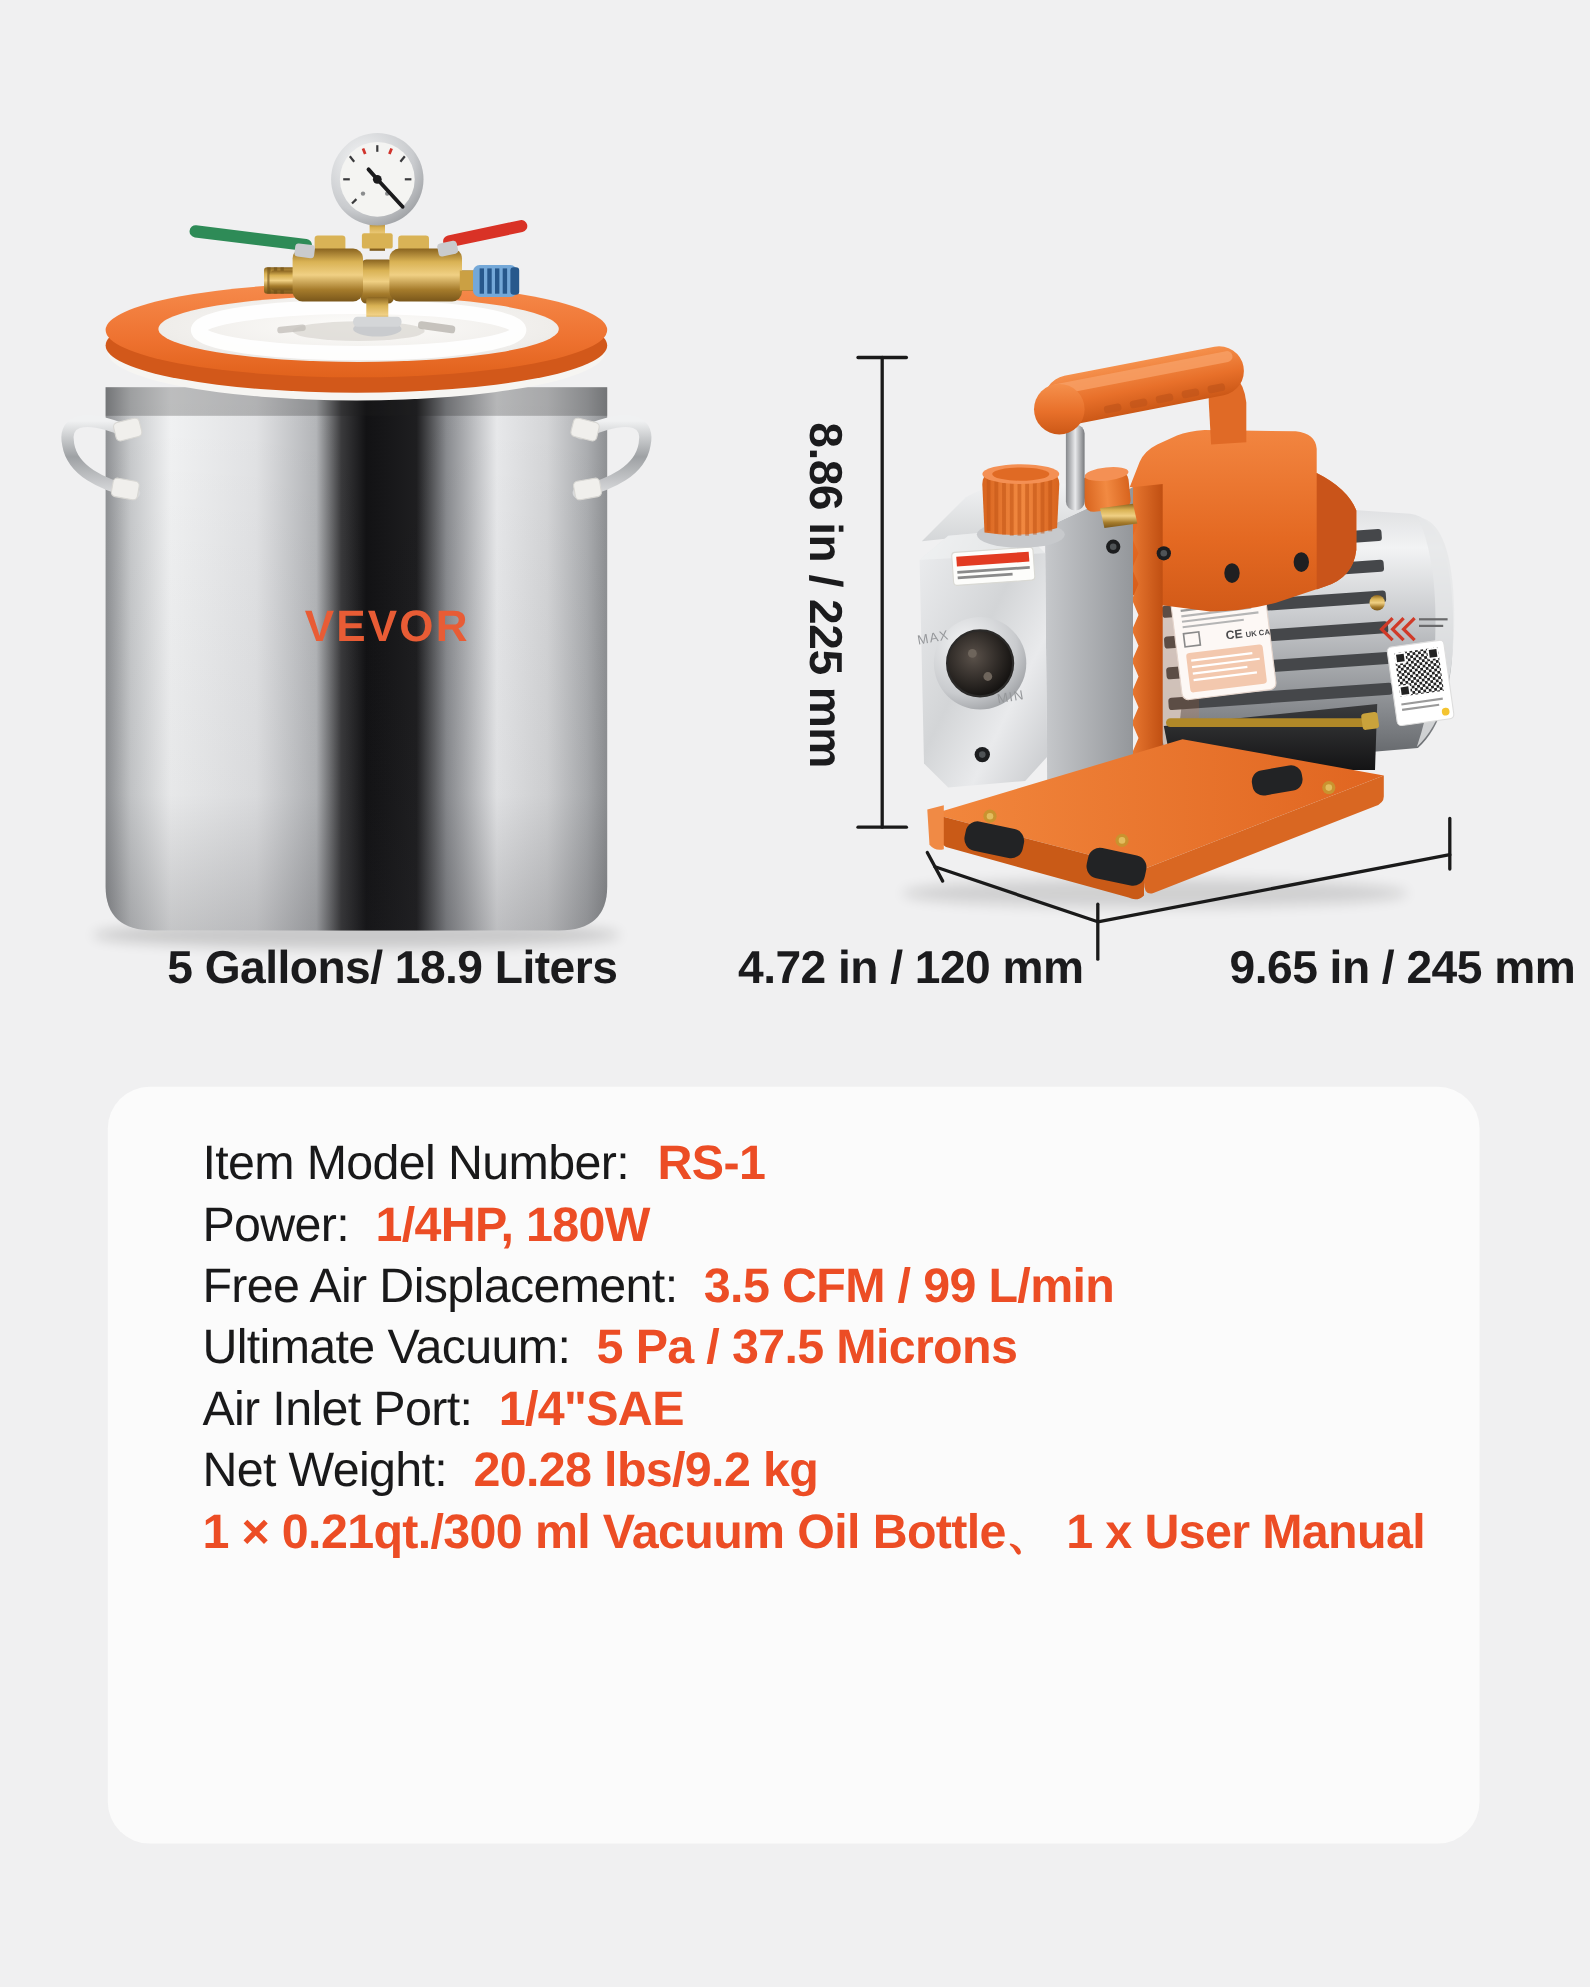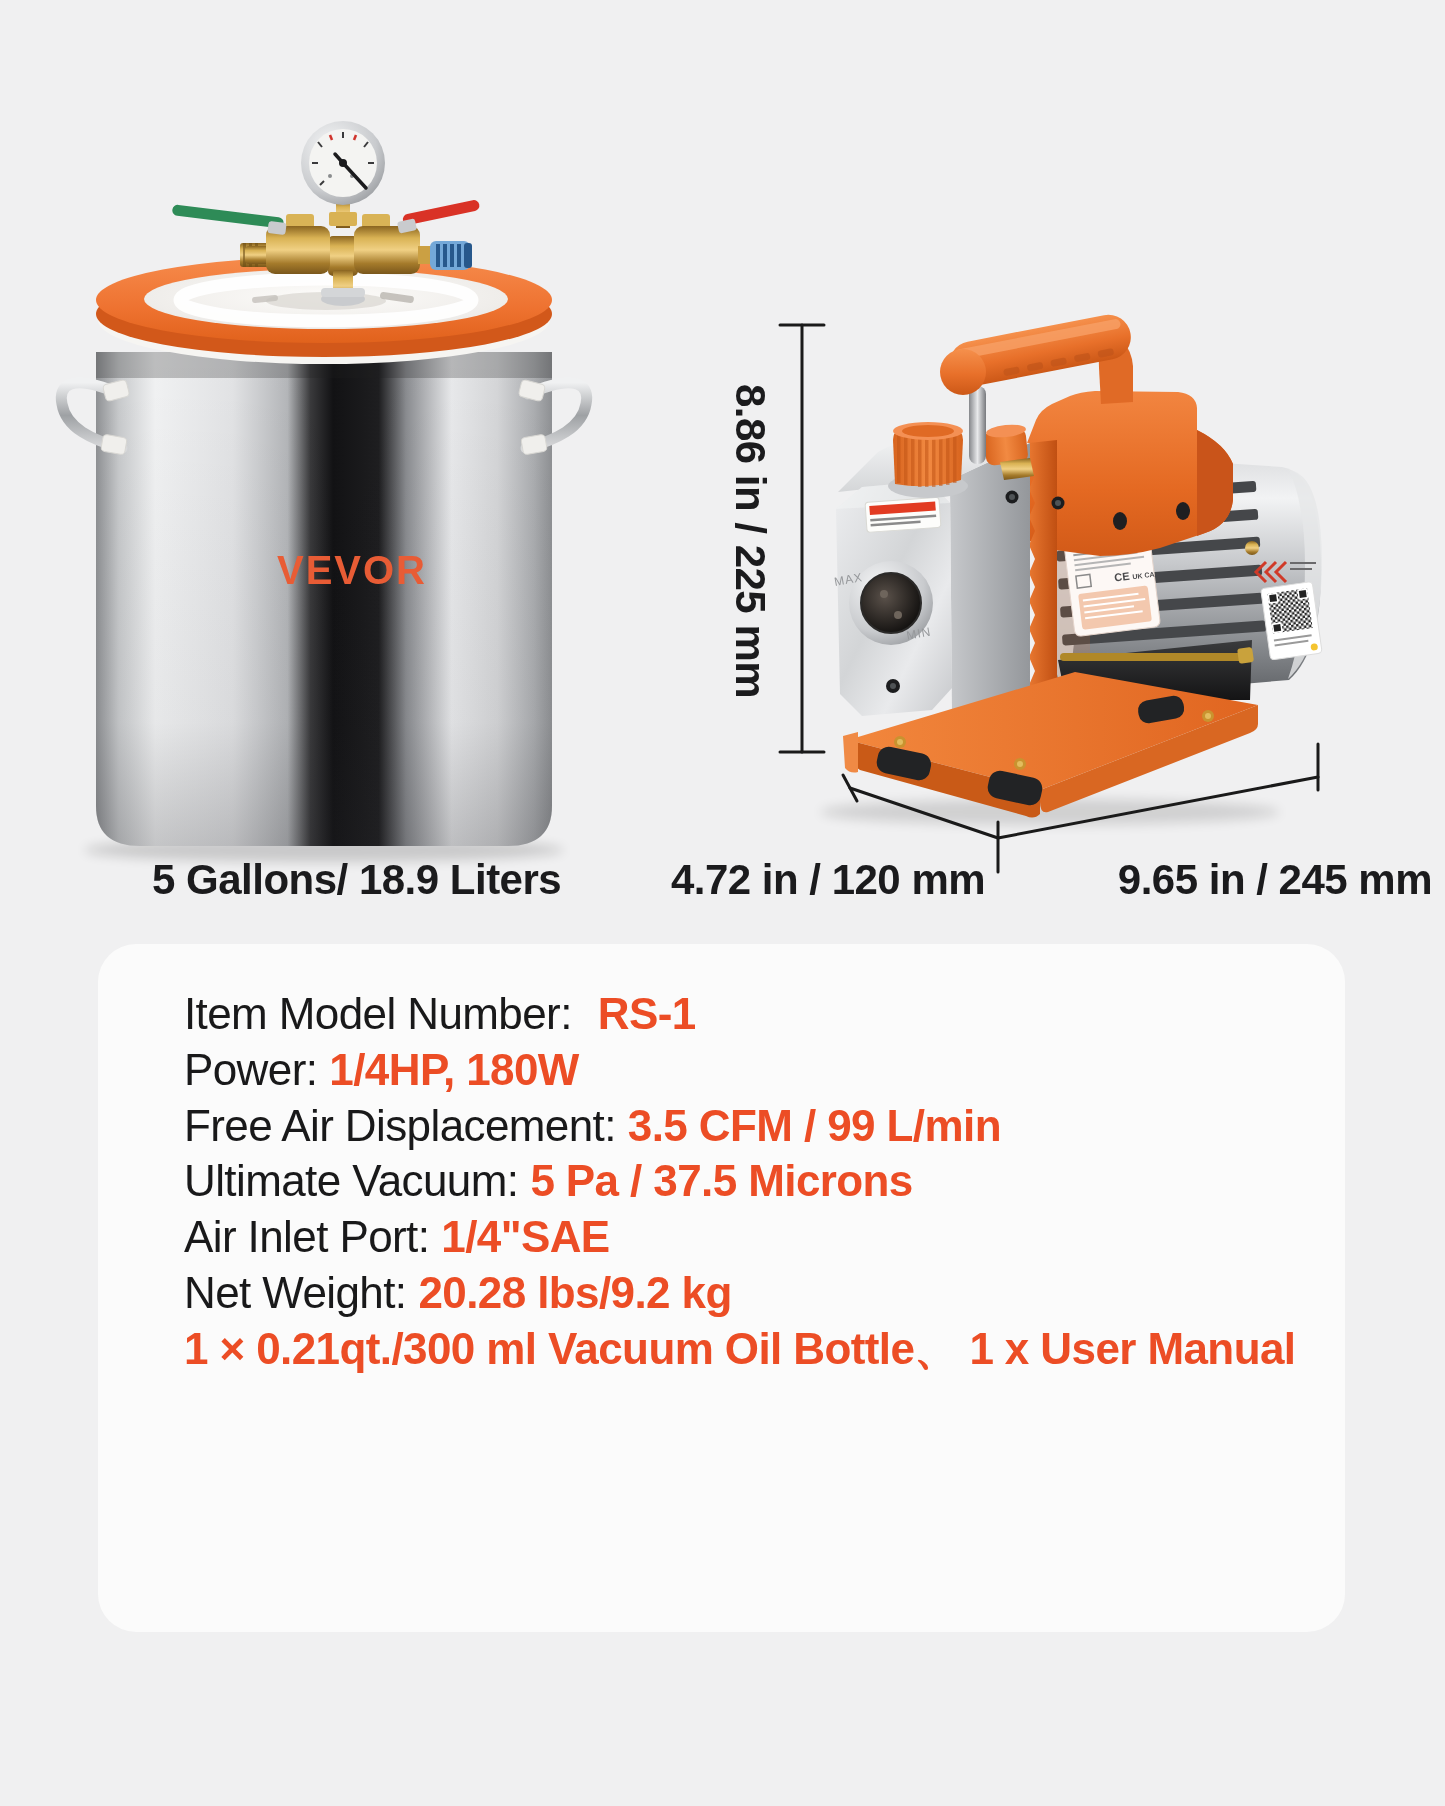"Item Model Number: RS-1" .panel { top: 944px -> 988px }
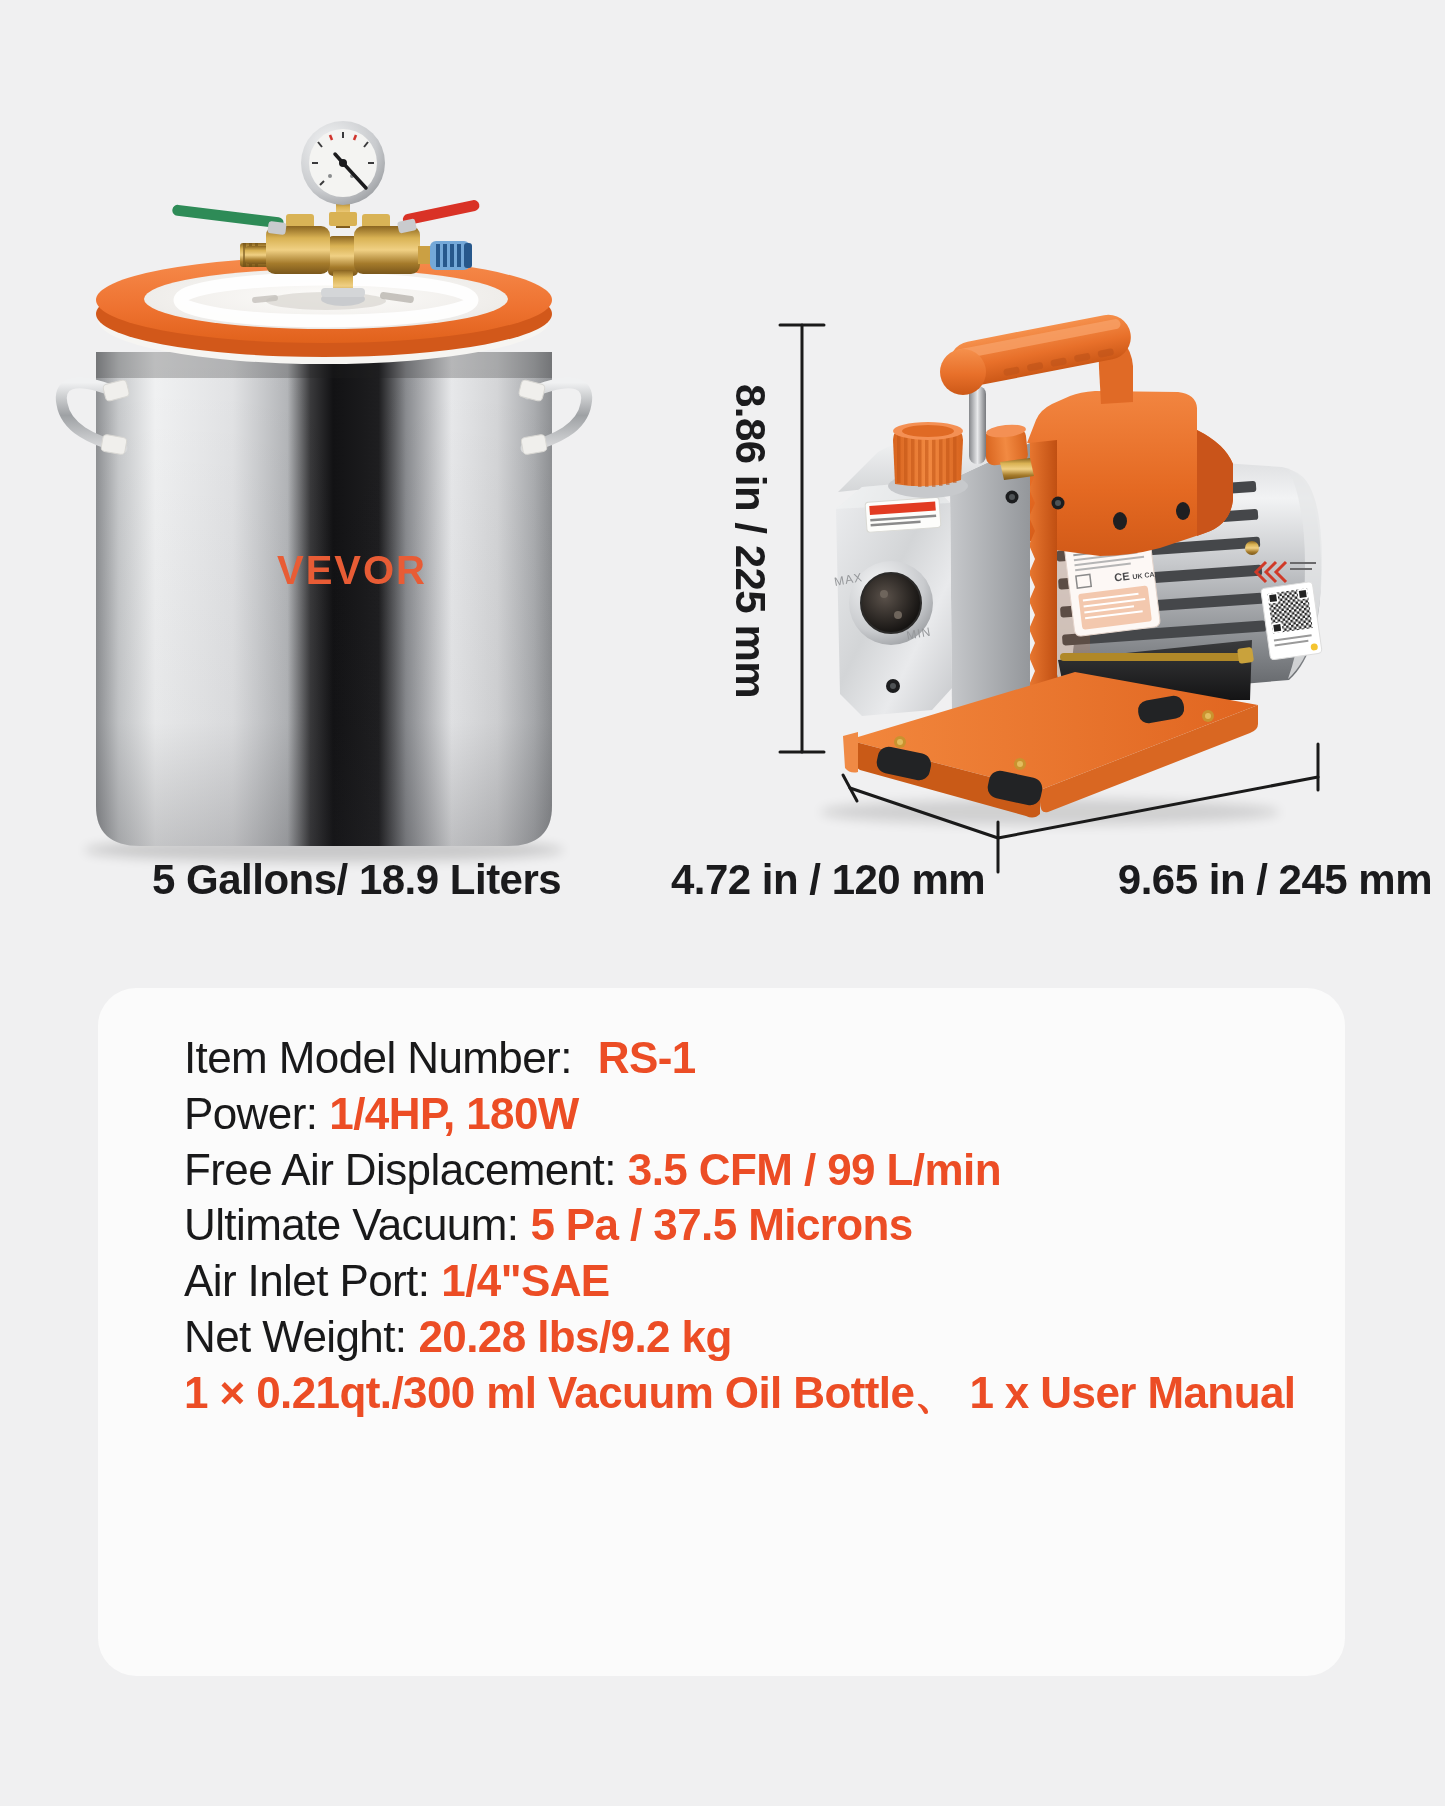"1/4HP, 180W" .spec-value { margin-left: 12px -> 24px }
